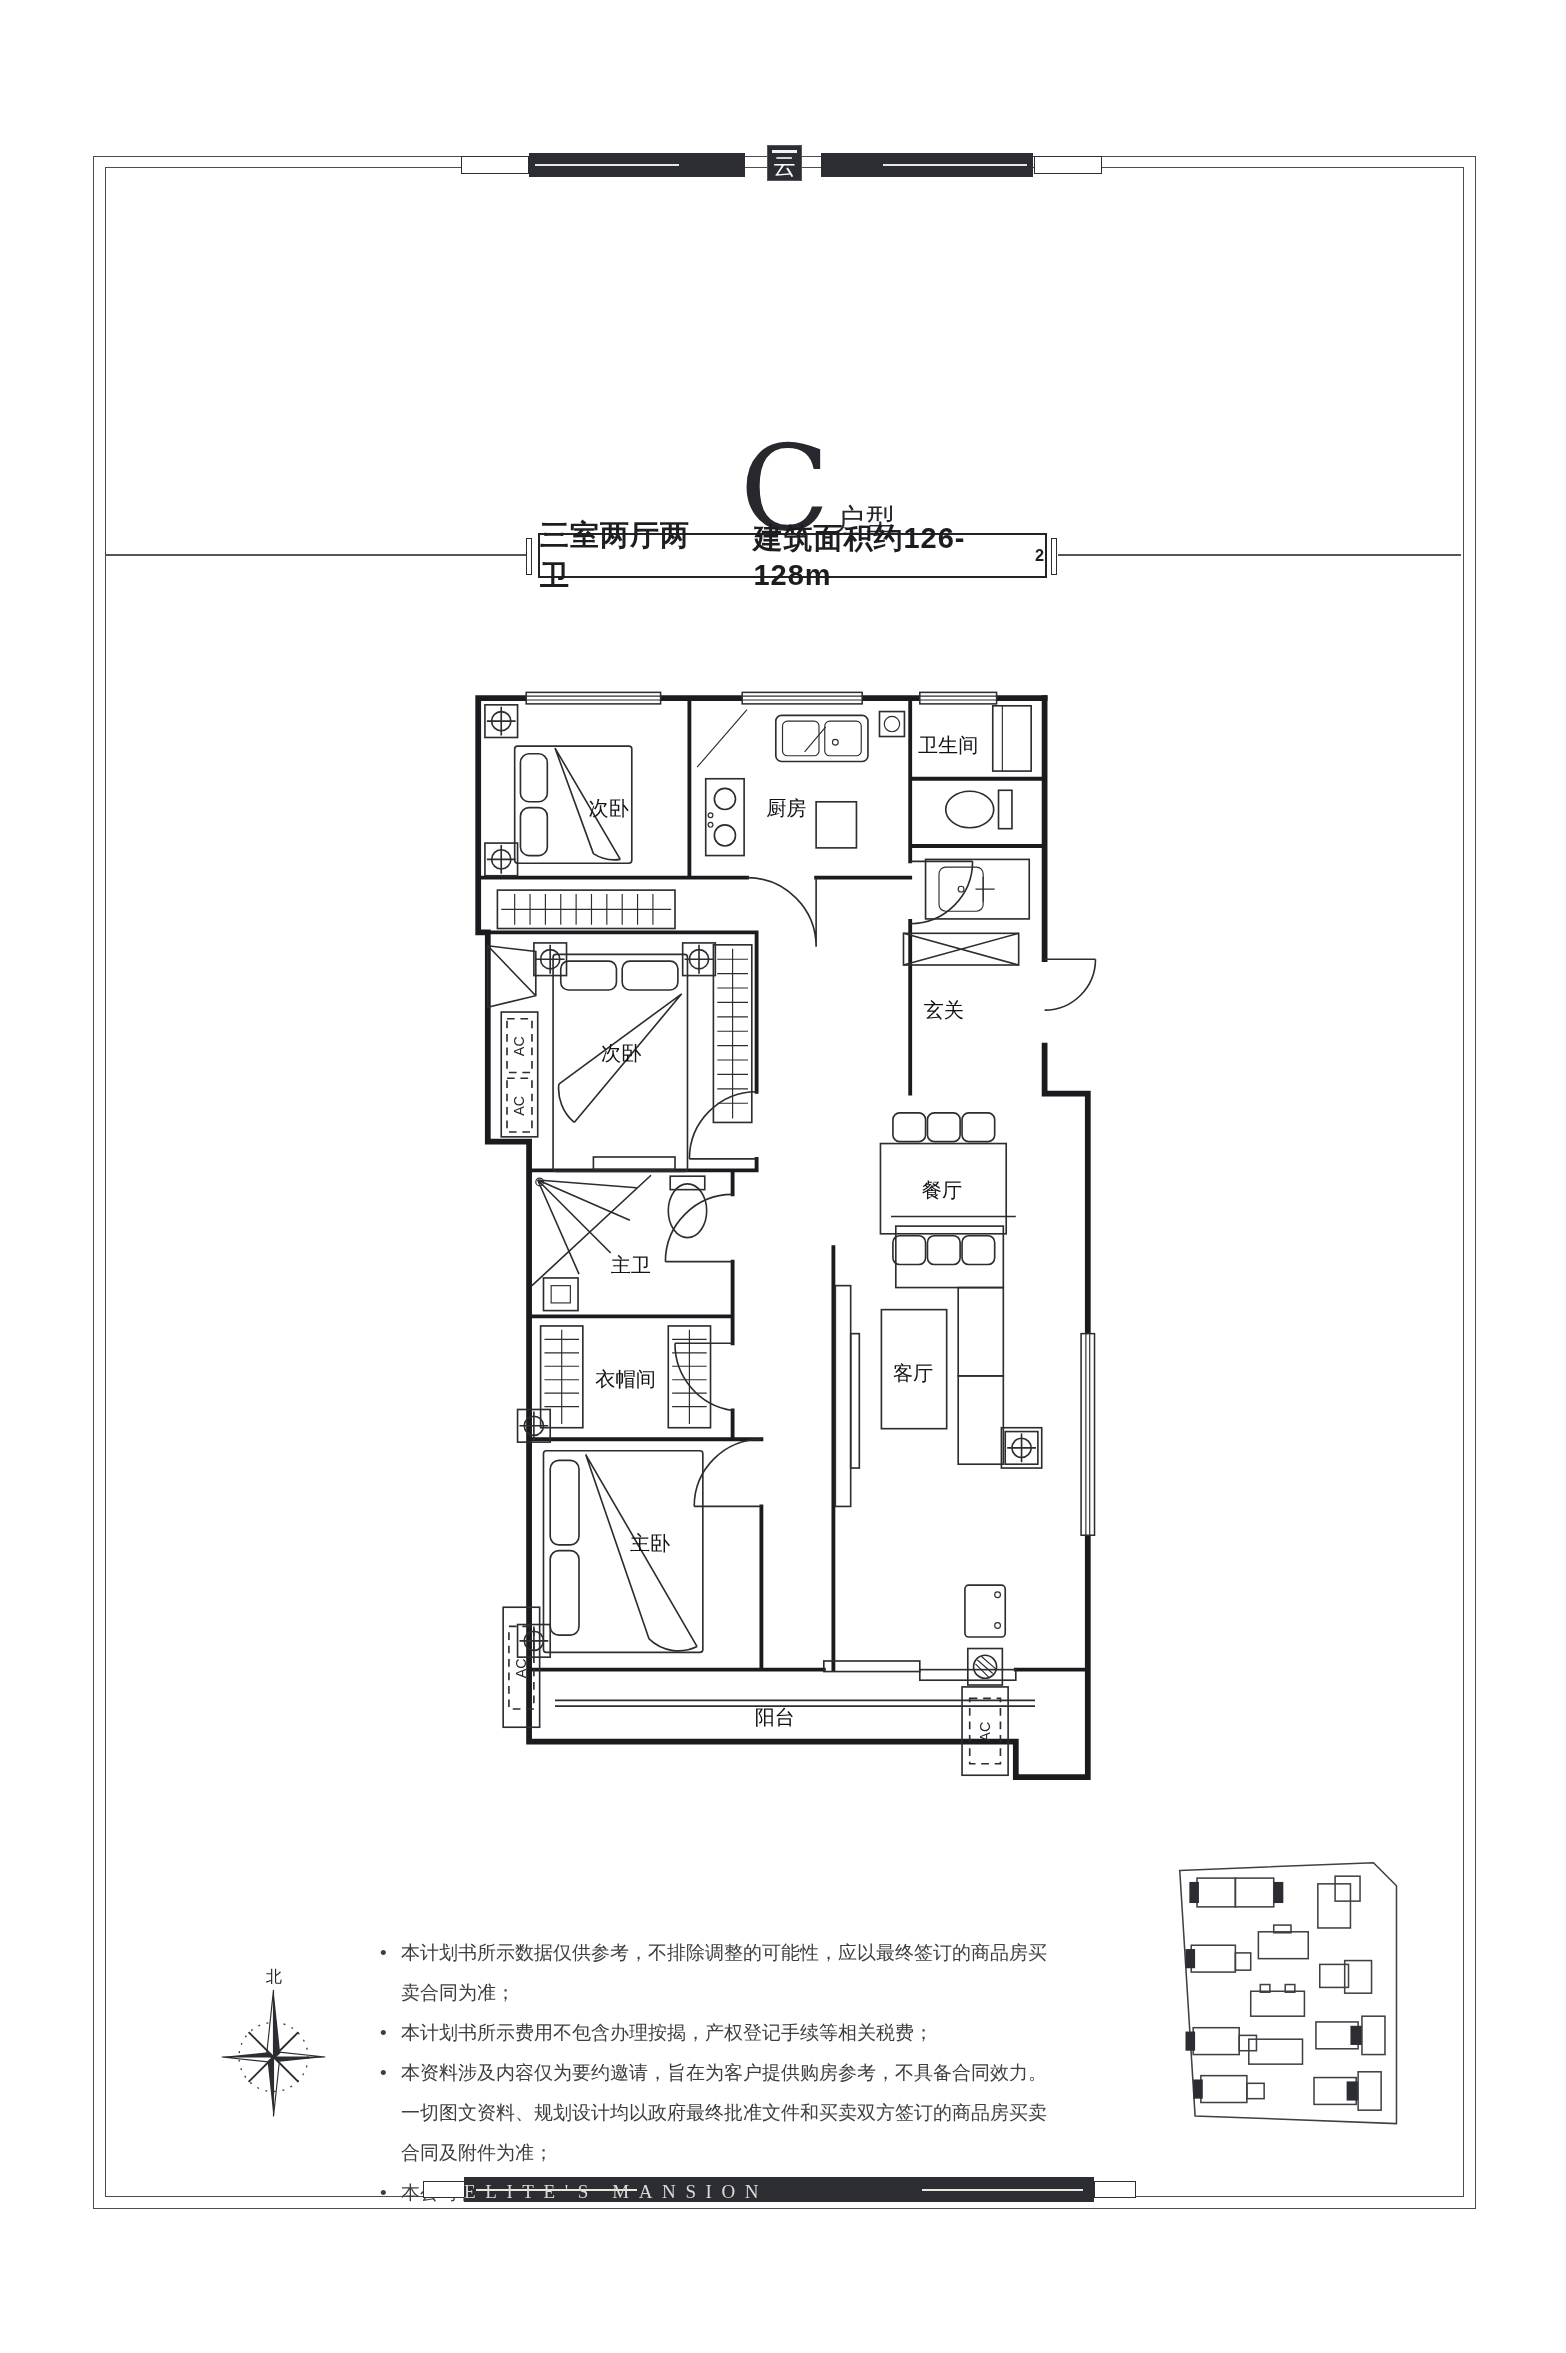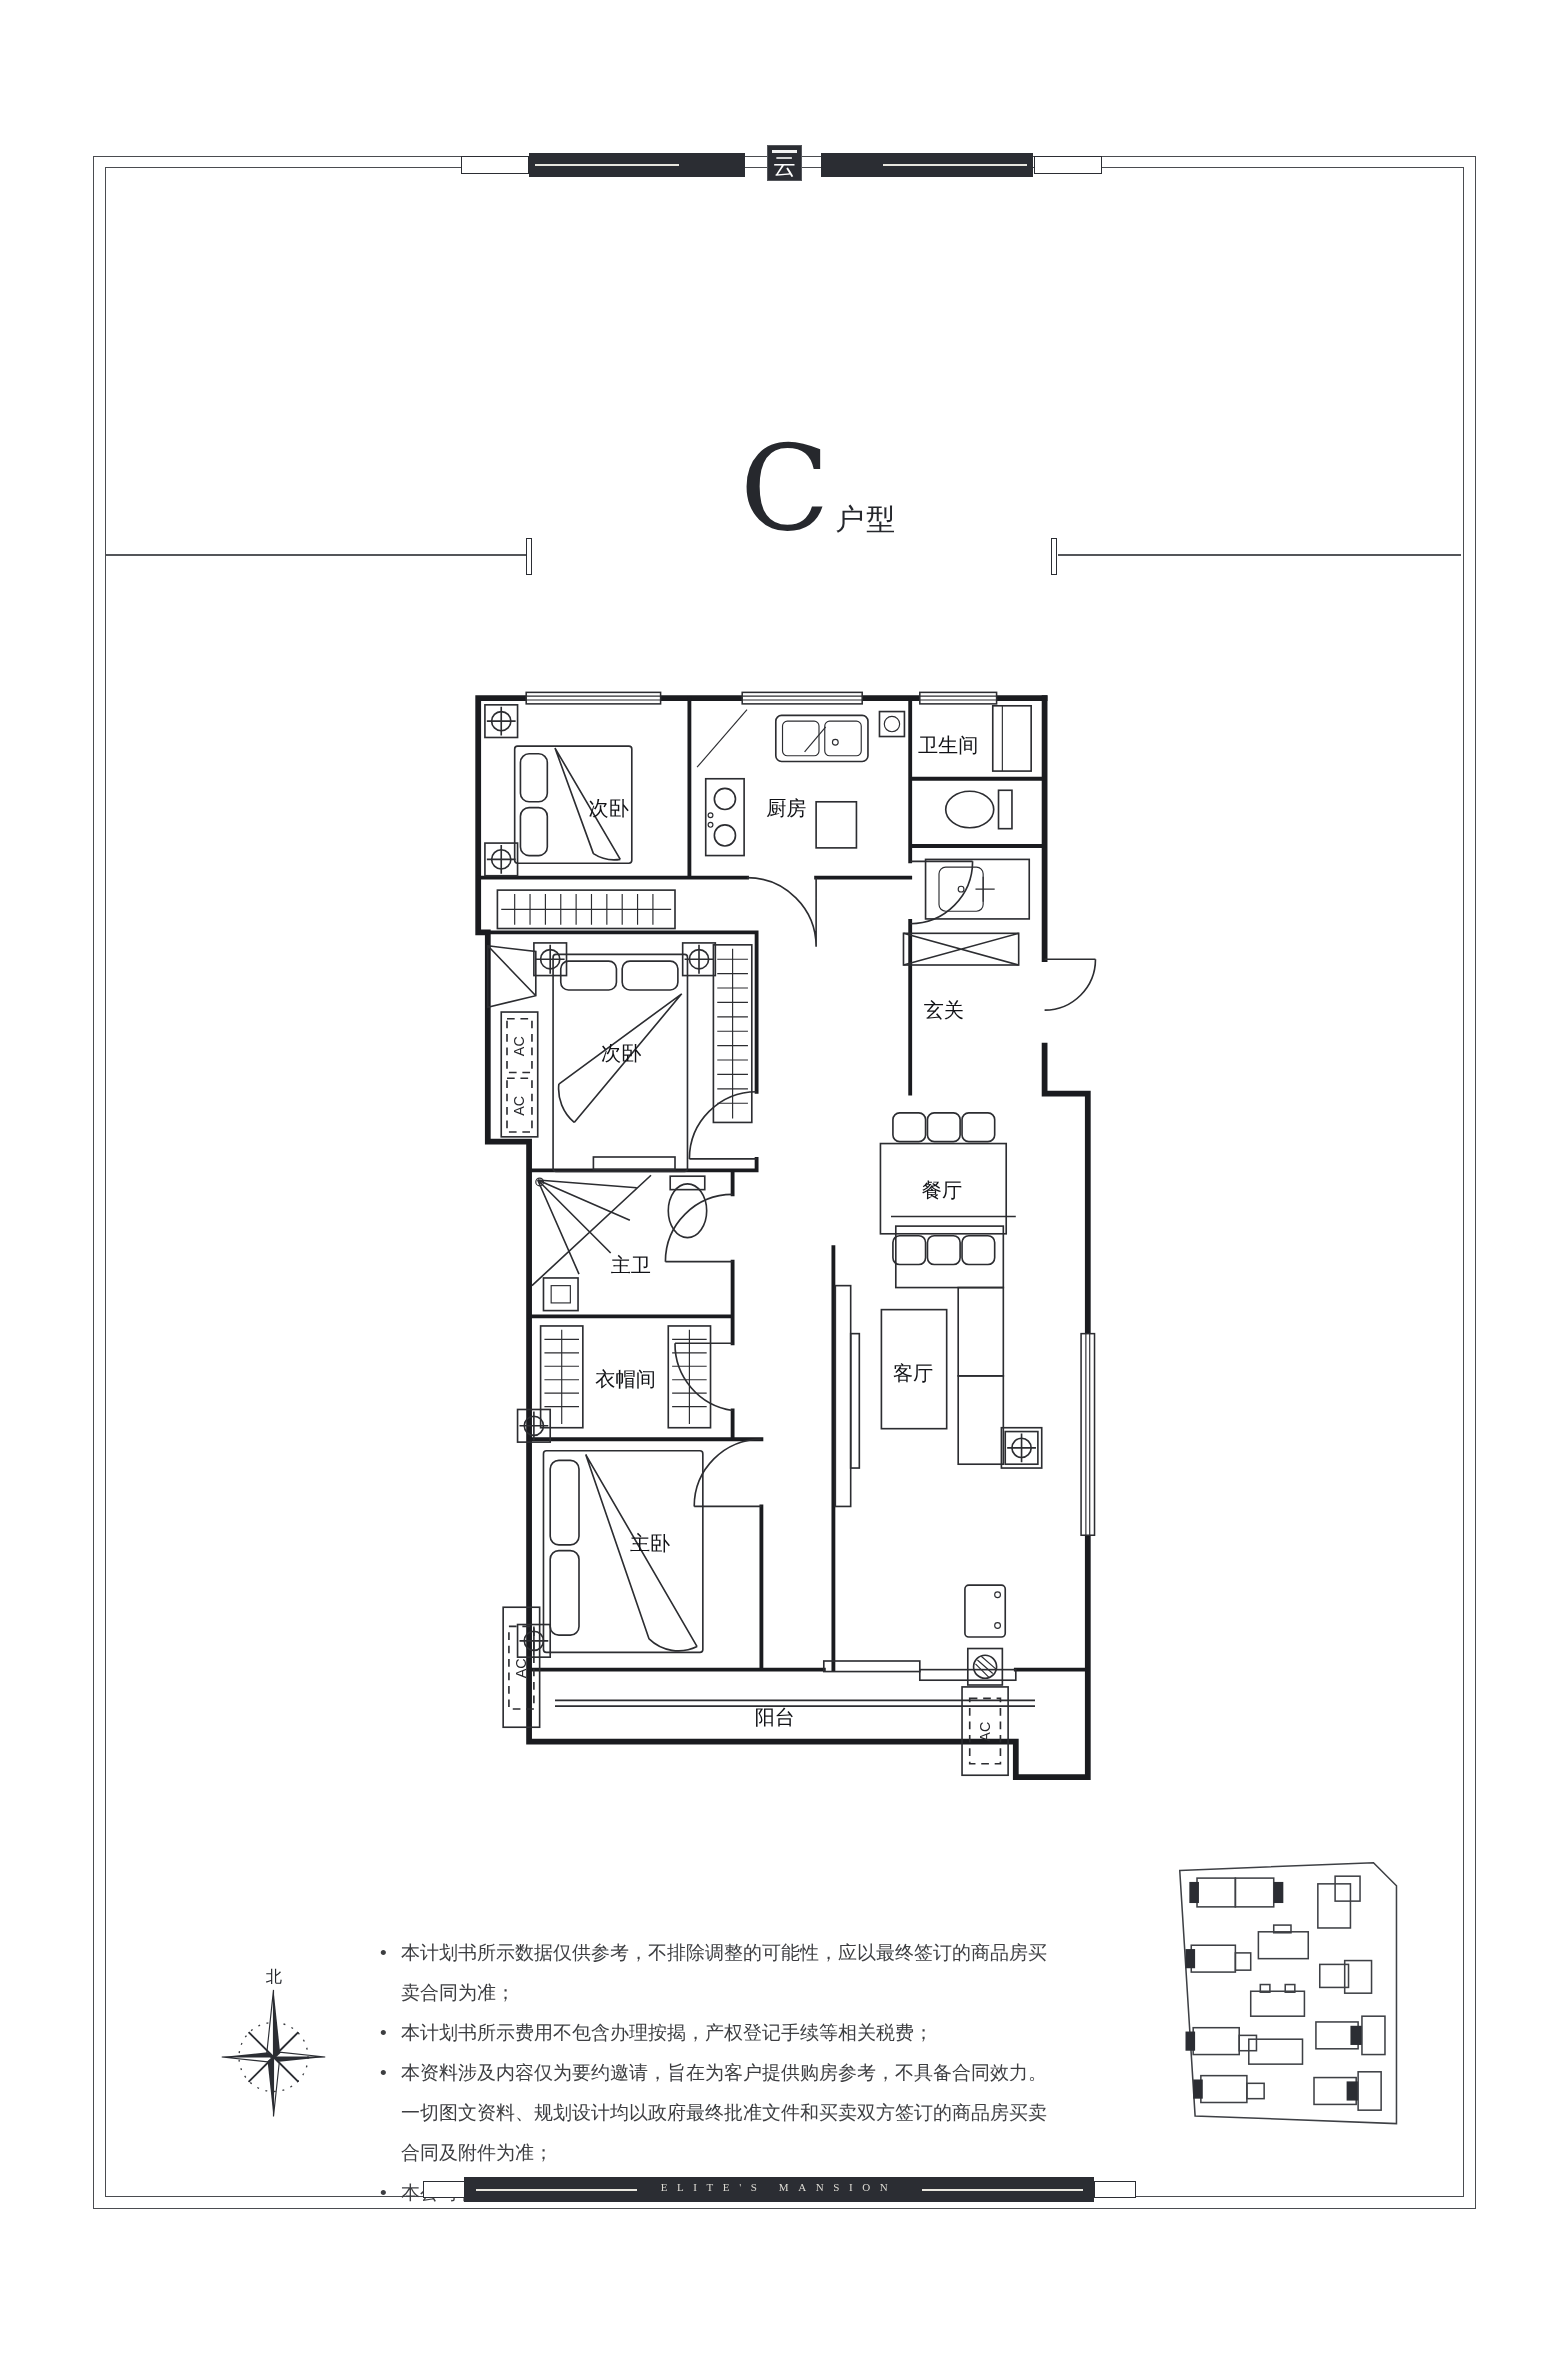"三室两厅两卫" div.subtitle-box { html: none -> <div> <span>三室两厅两卫</span> <span></span> <span>建筑面积约126-128m</span> <sup>2</sup> </div> }
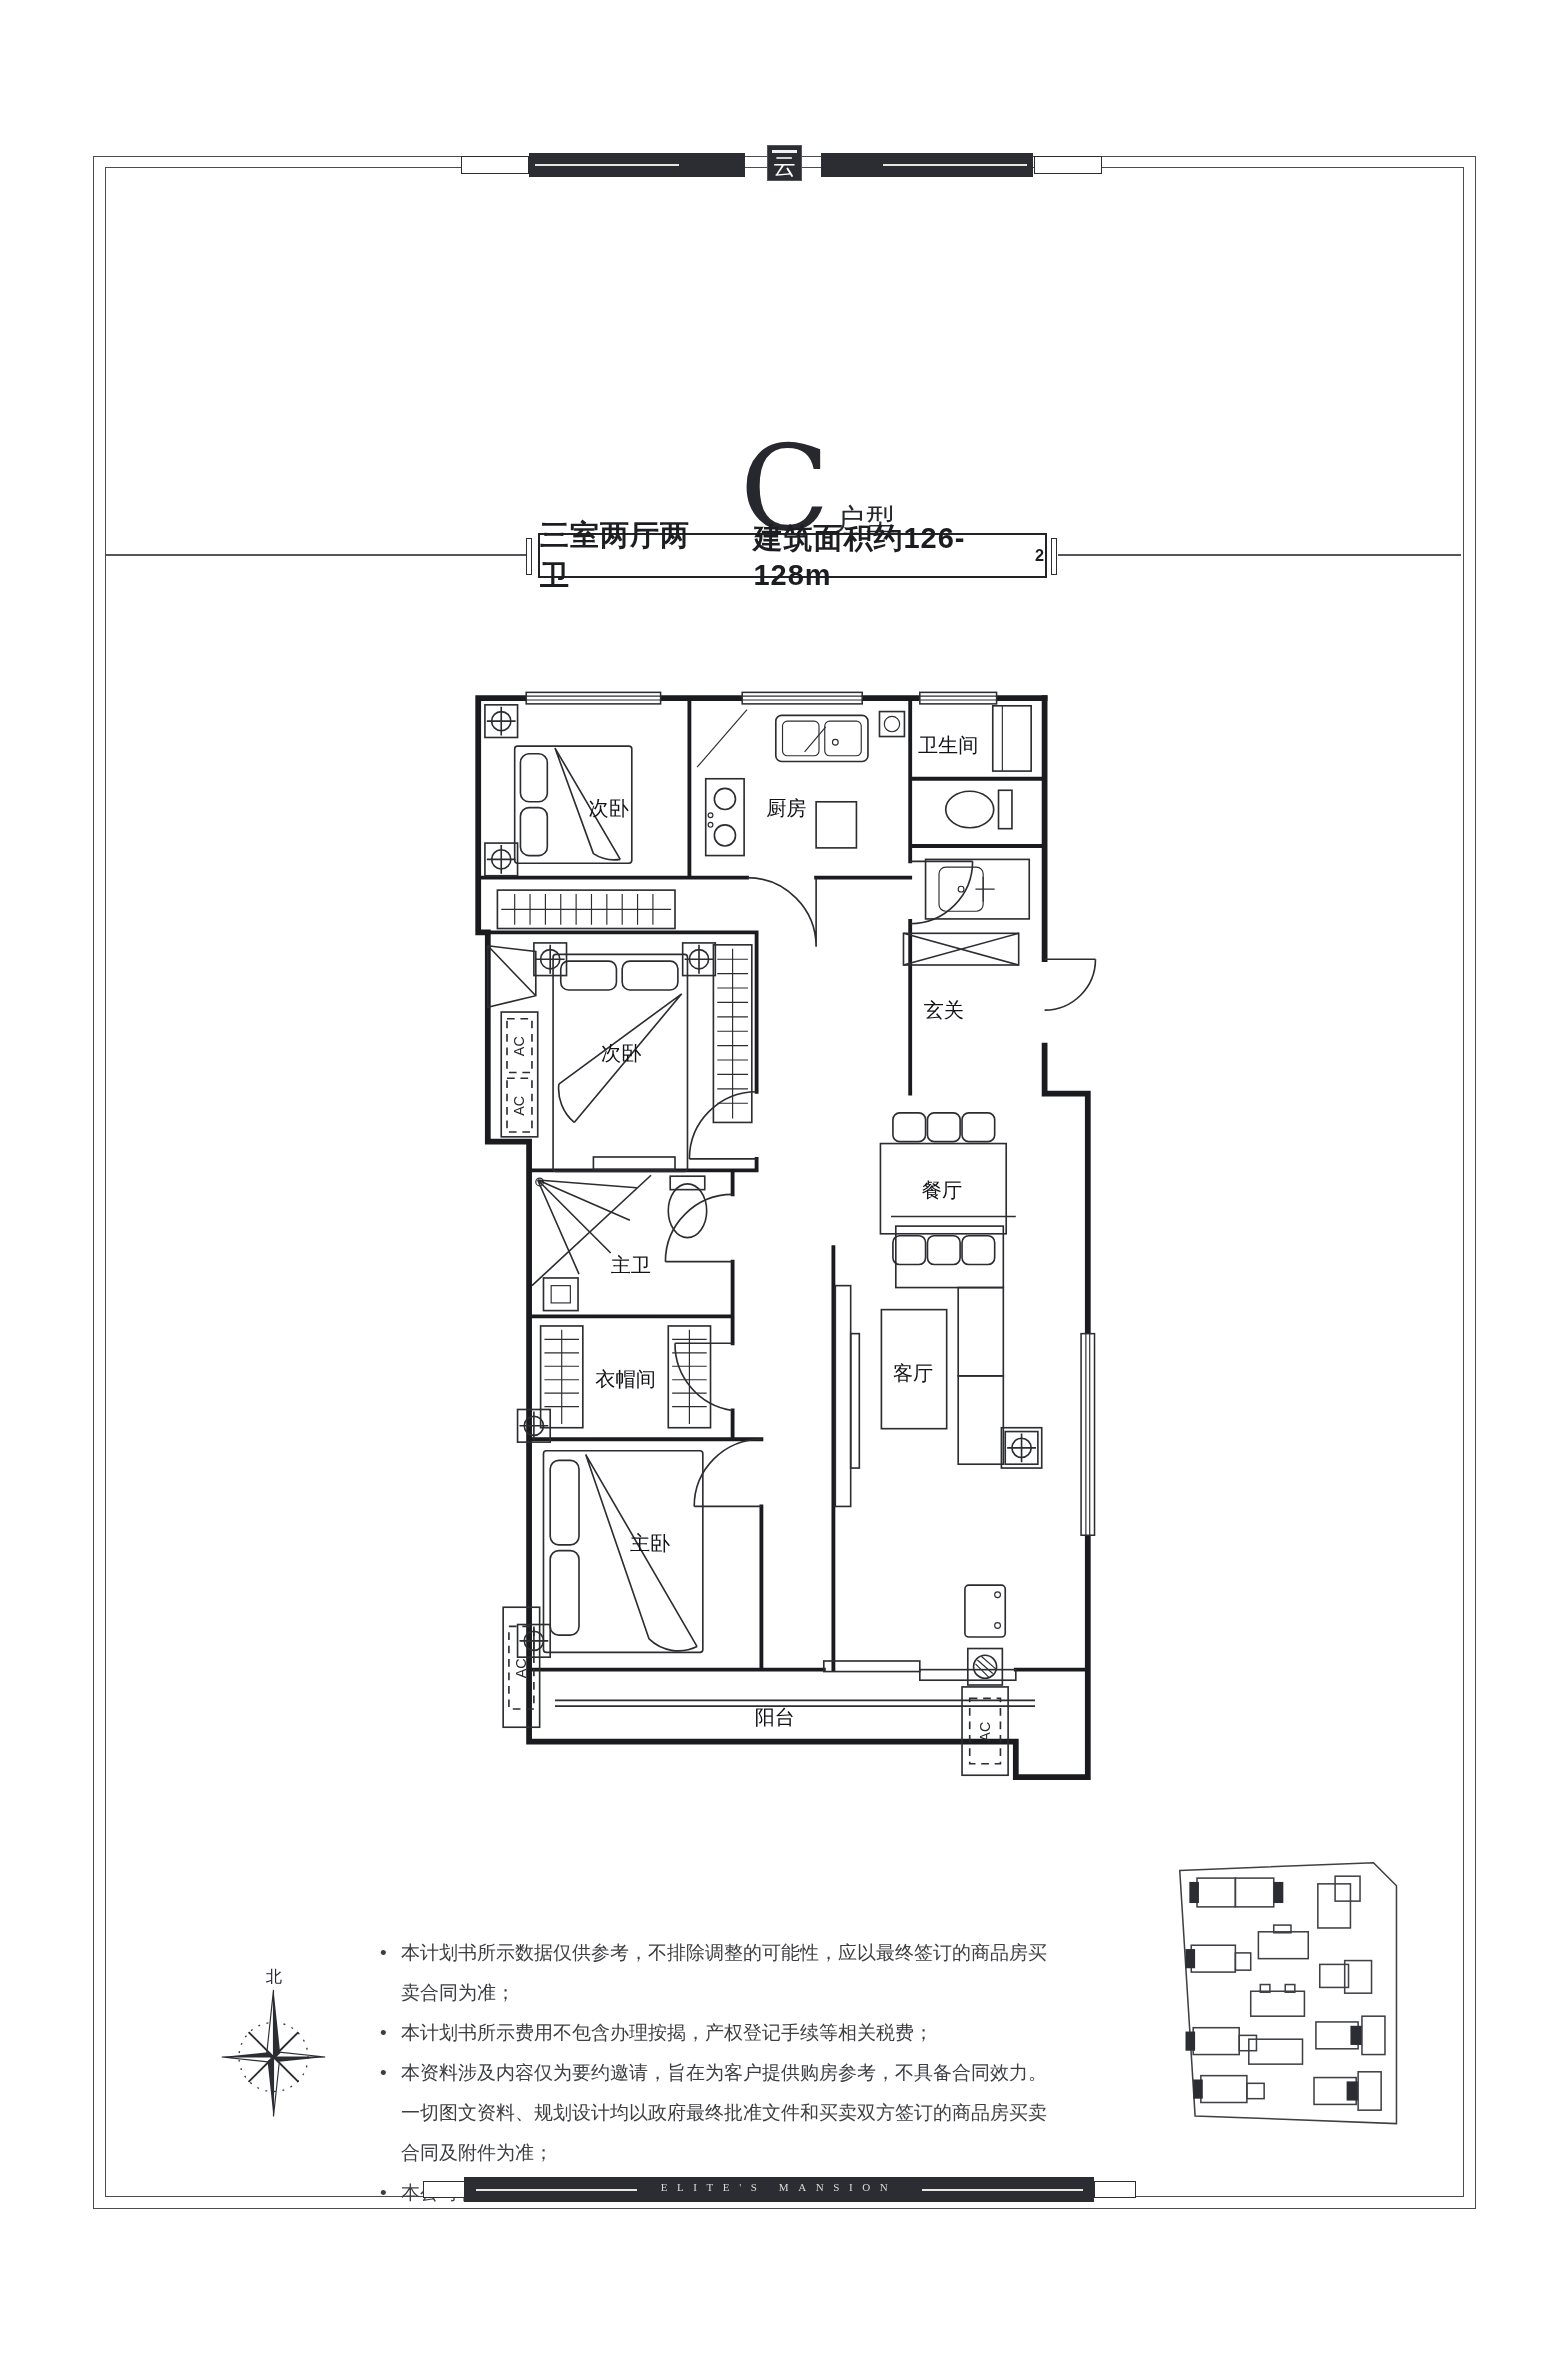"ELITE'S MANSION" .footer-text { font-size: 11px -> 19px; text-align: center -> left }
